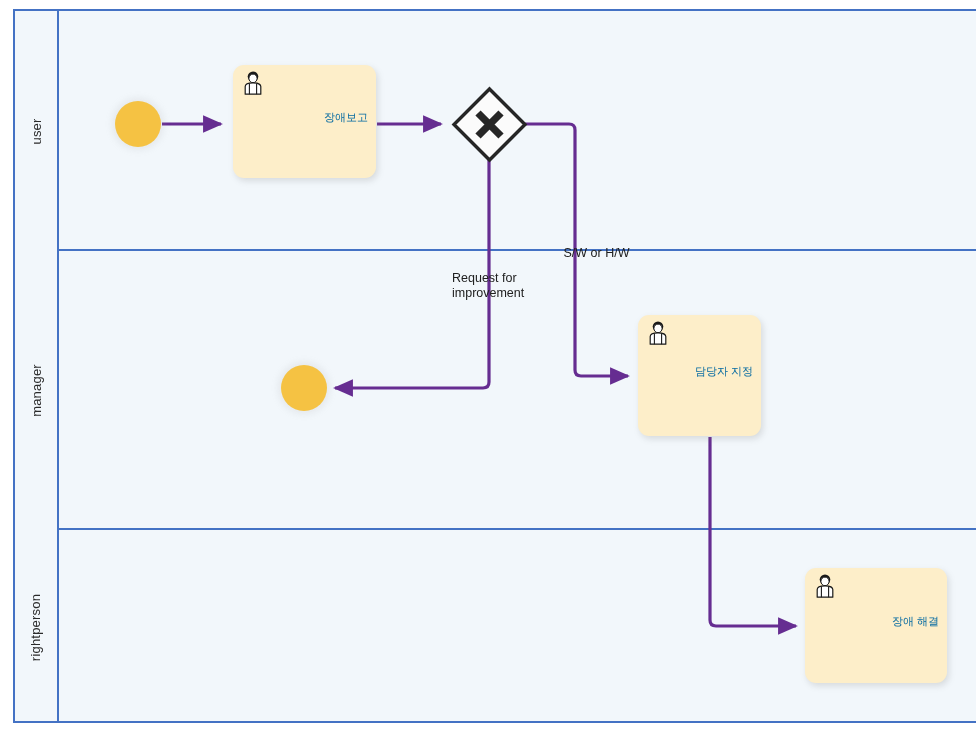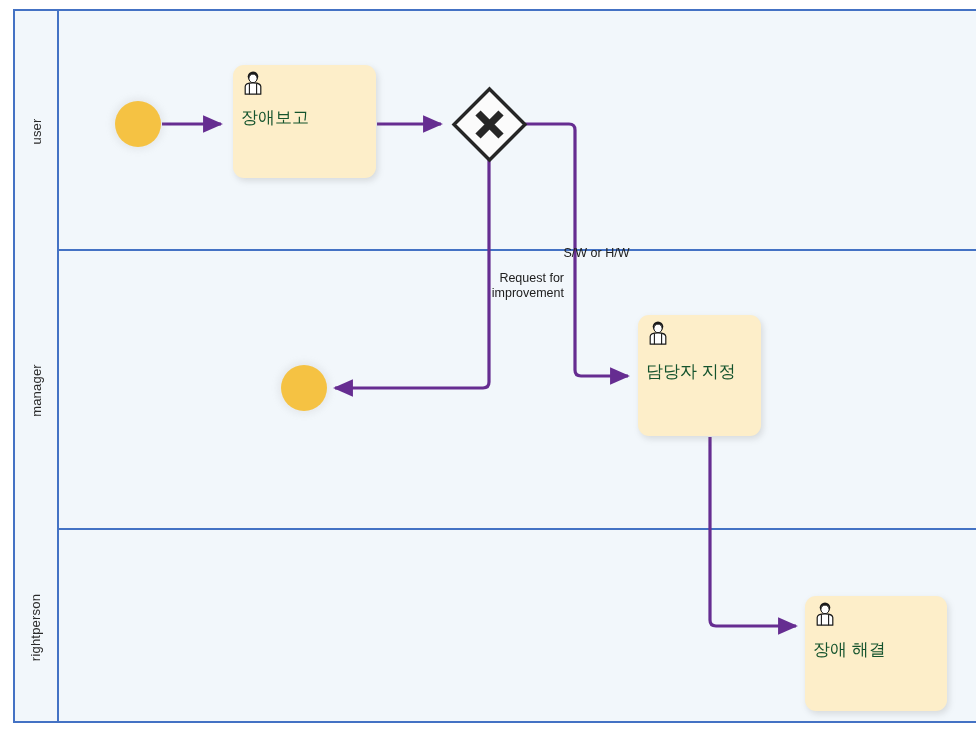"장애보고" .task-label { color: #14532d -> #0369a1; font-size: 17px -> 11px; text-align: left -> right }
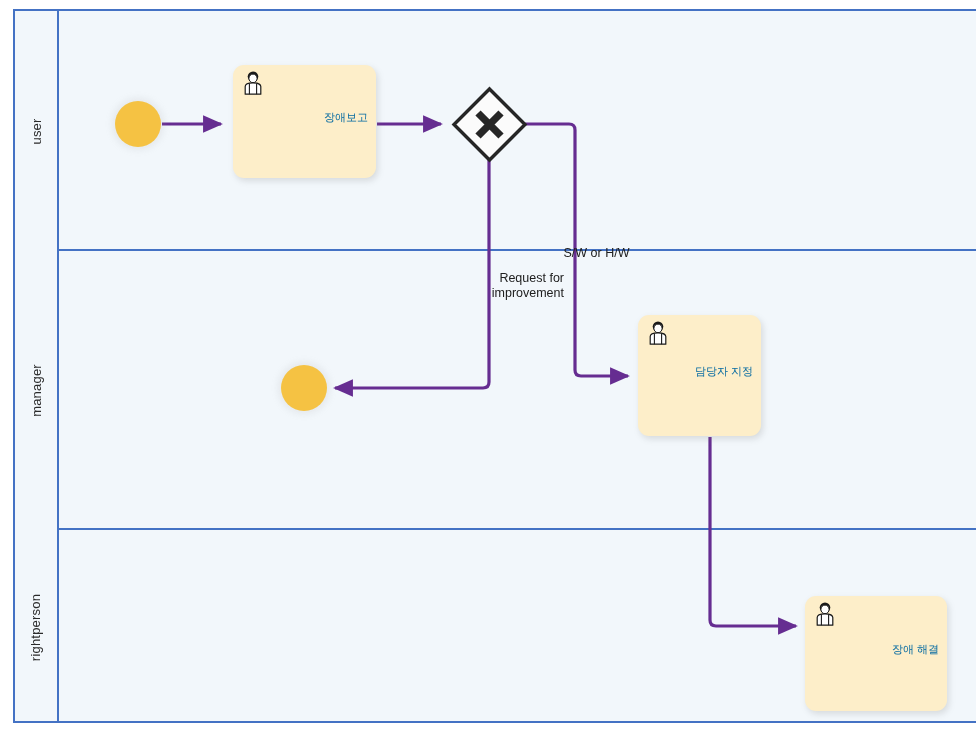"Request for" .edge-label { text-align: right -> left }
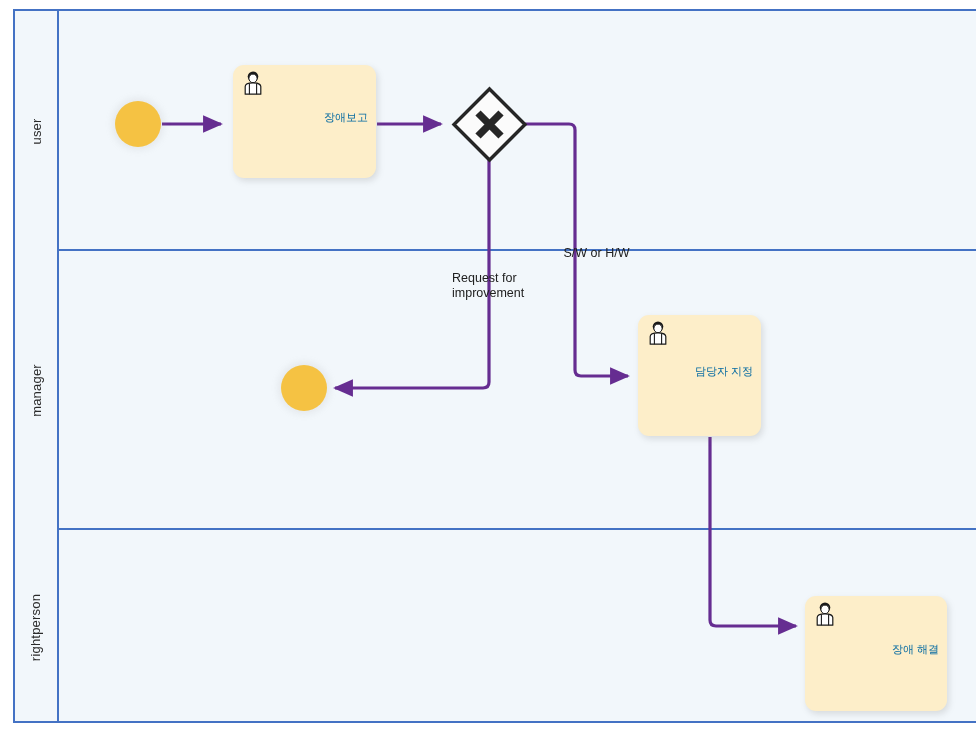"장애 해결" div.task { top: 596px -> 568px }
